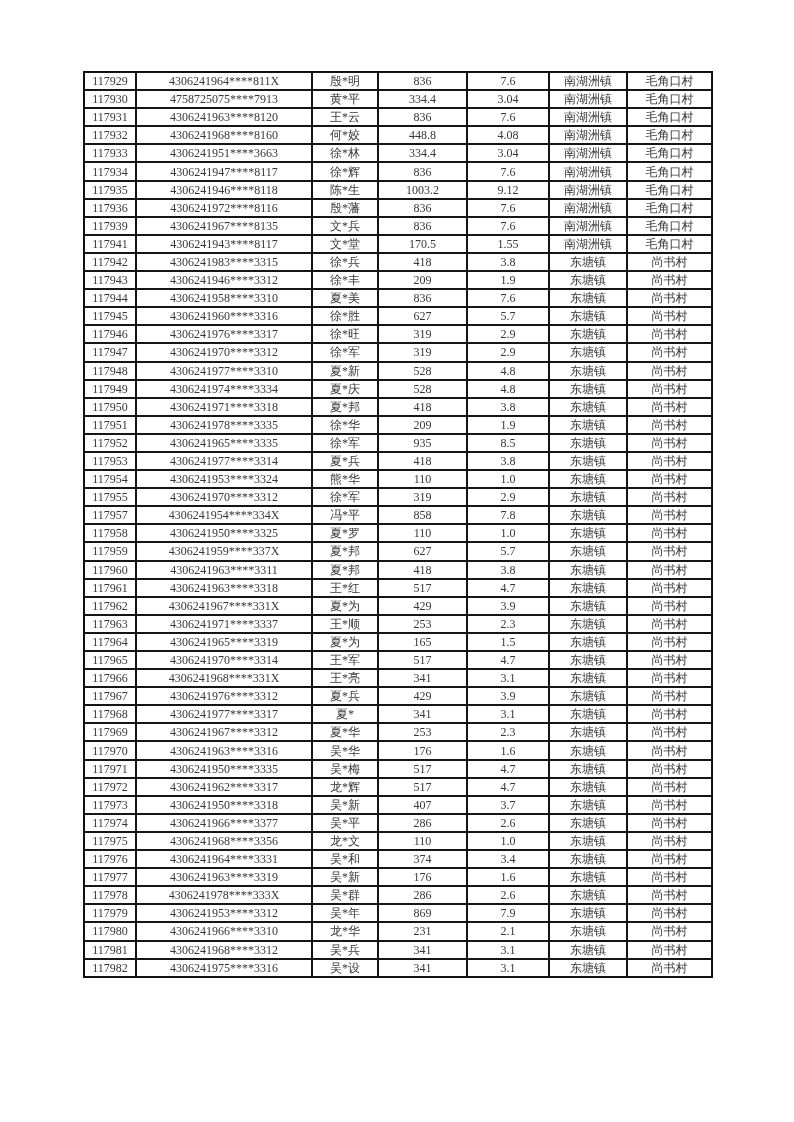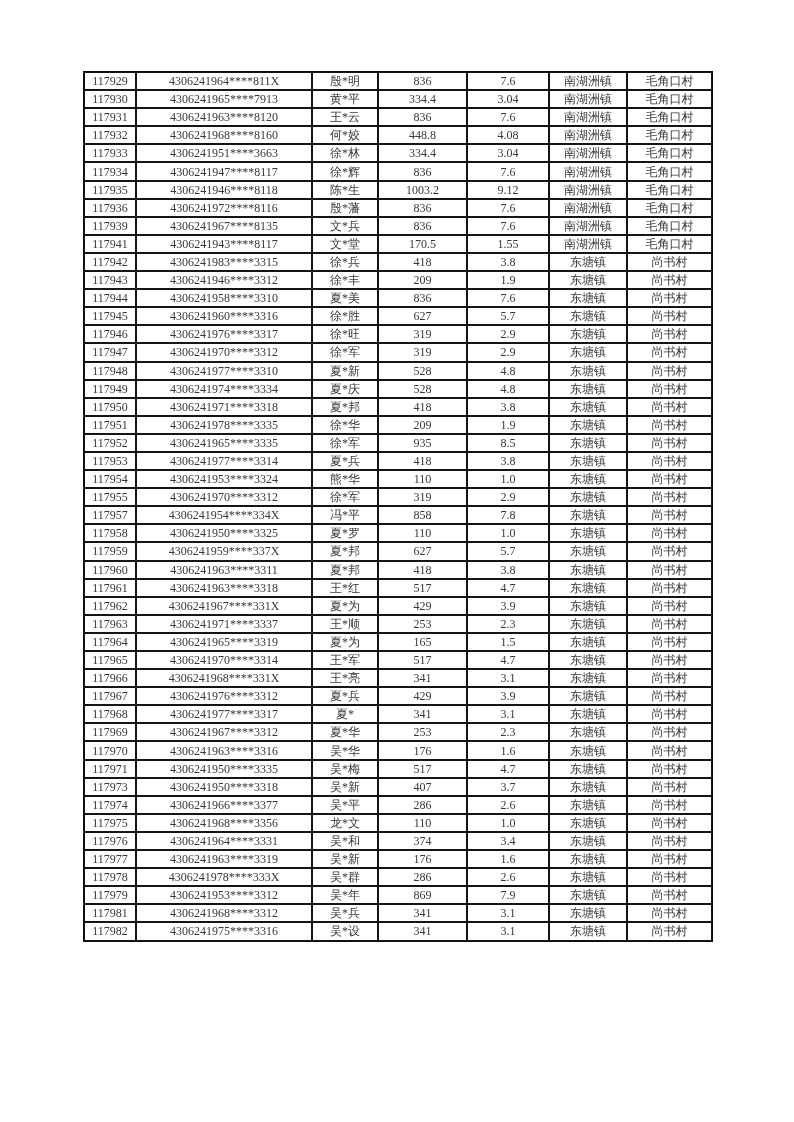"4306241965****7913" td { text: 4306241965 -> 4758725075 }
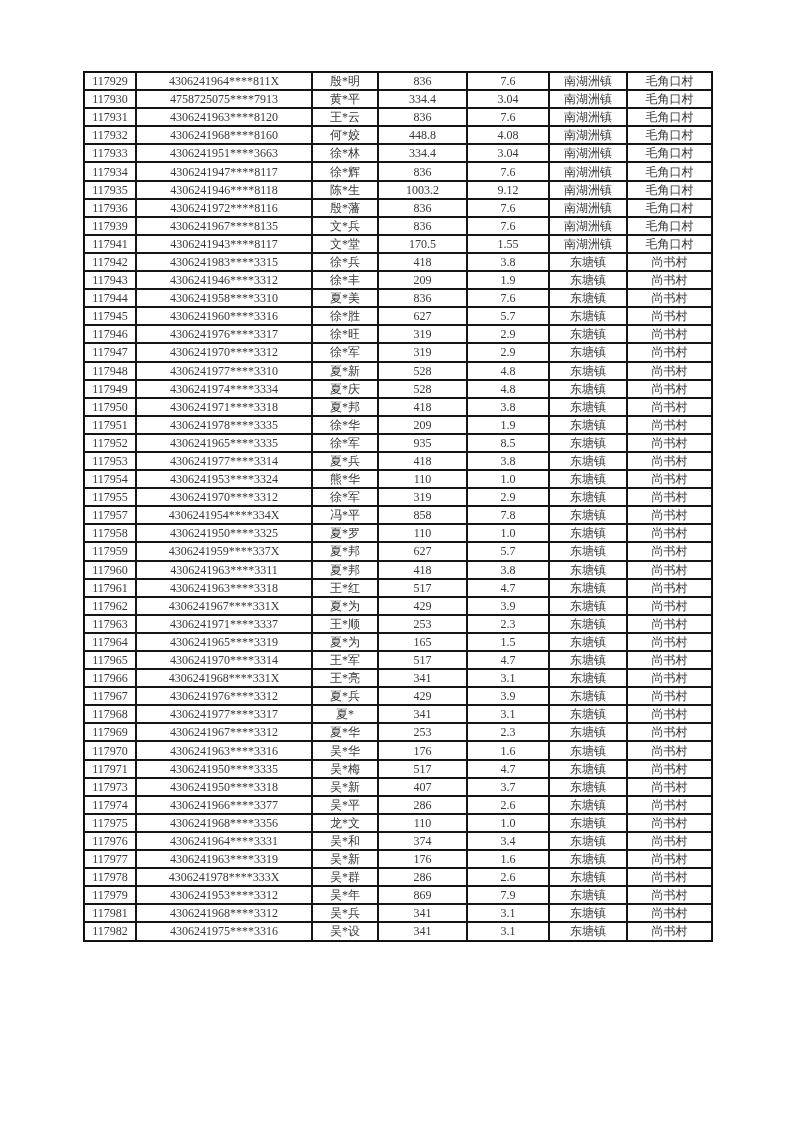"117972" tr { html: none -> <tr> <td>117972</td> <td>4306241962****3317</td> <td>龙*辉</td> <td>517</td> <td>4.7</td> <td>东塘镇</td> <td>尚书村</td> </tr> }
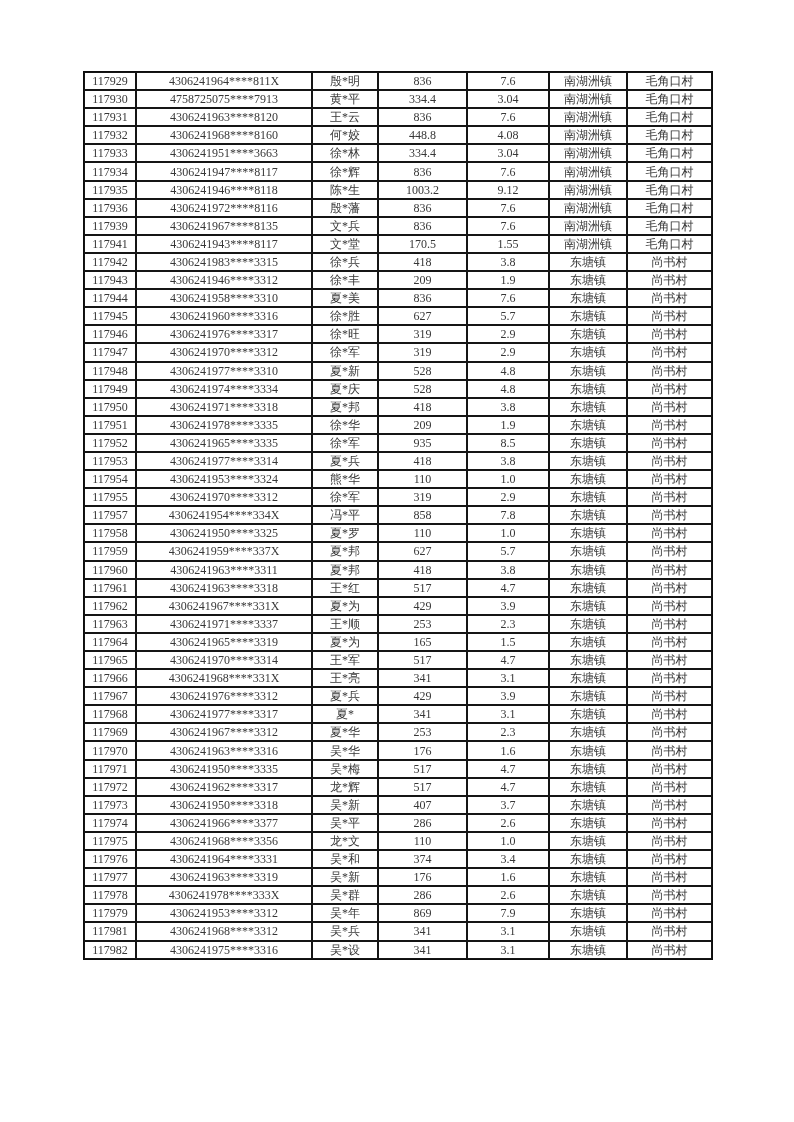"117980" tr { html: none -> <tr> <td>117980</td> <td>4306241966****3310</td> <td>龙*华</td> <td>231</td> <td>2.1</td> <td>东塘镇</td> <td>尚书村</td> </tr> }
